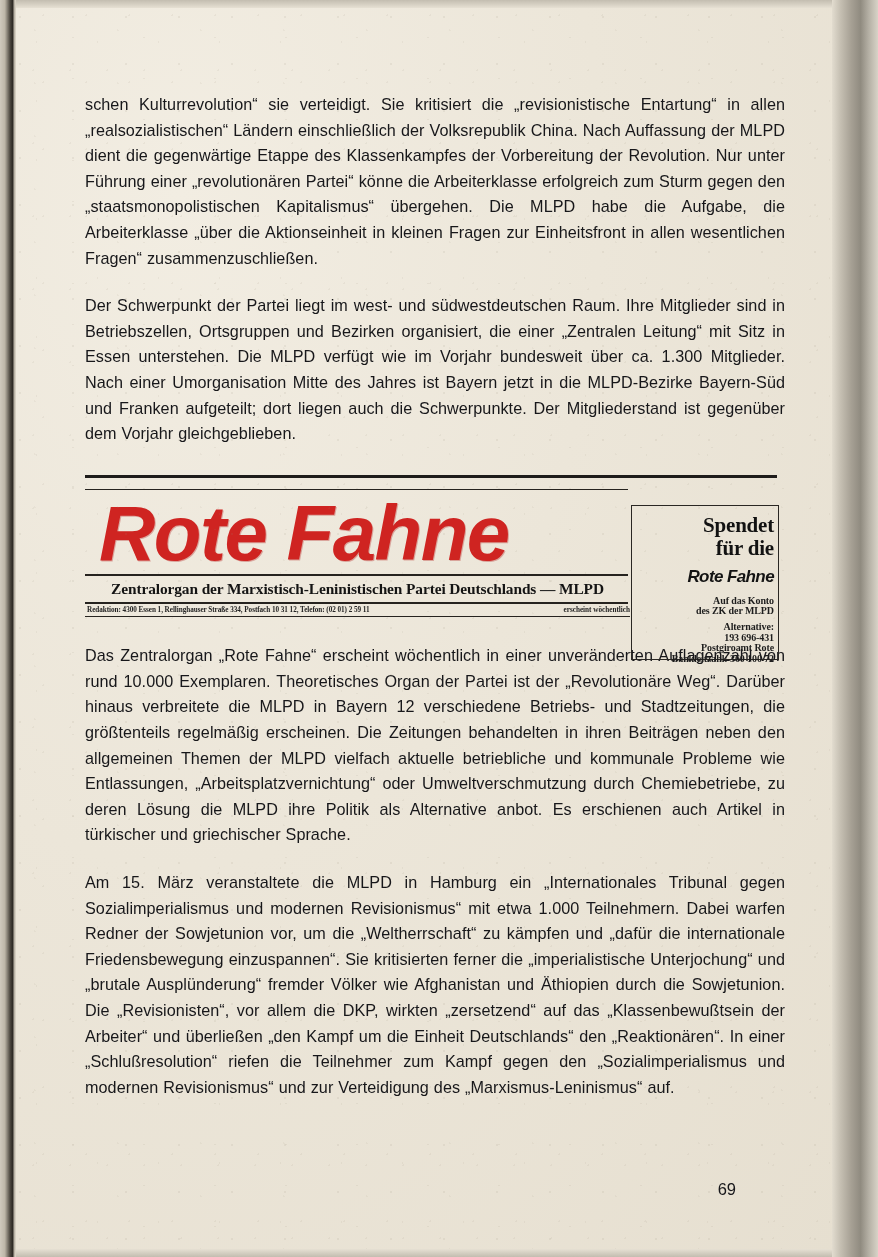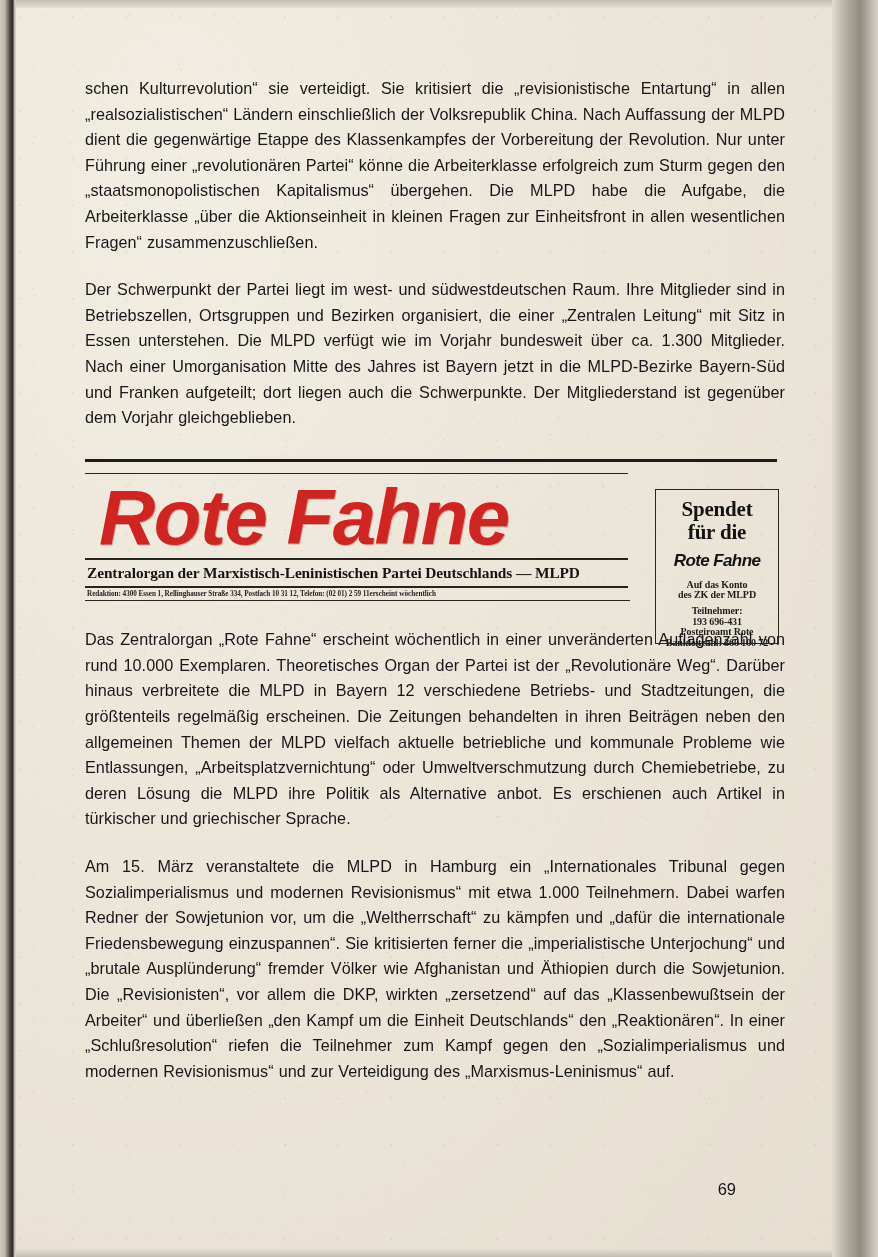"schen Kulturrevolution“ sie verteidigt." .content { top: 70px -> 86px }
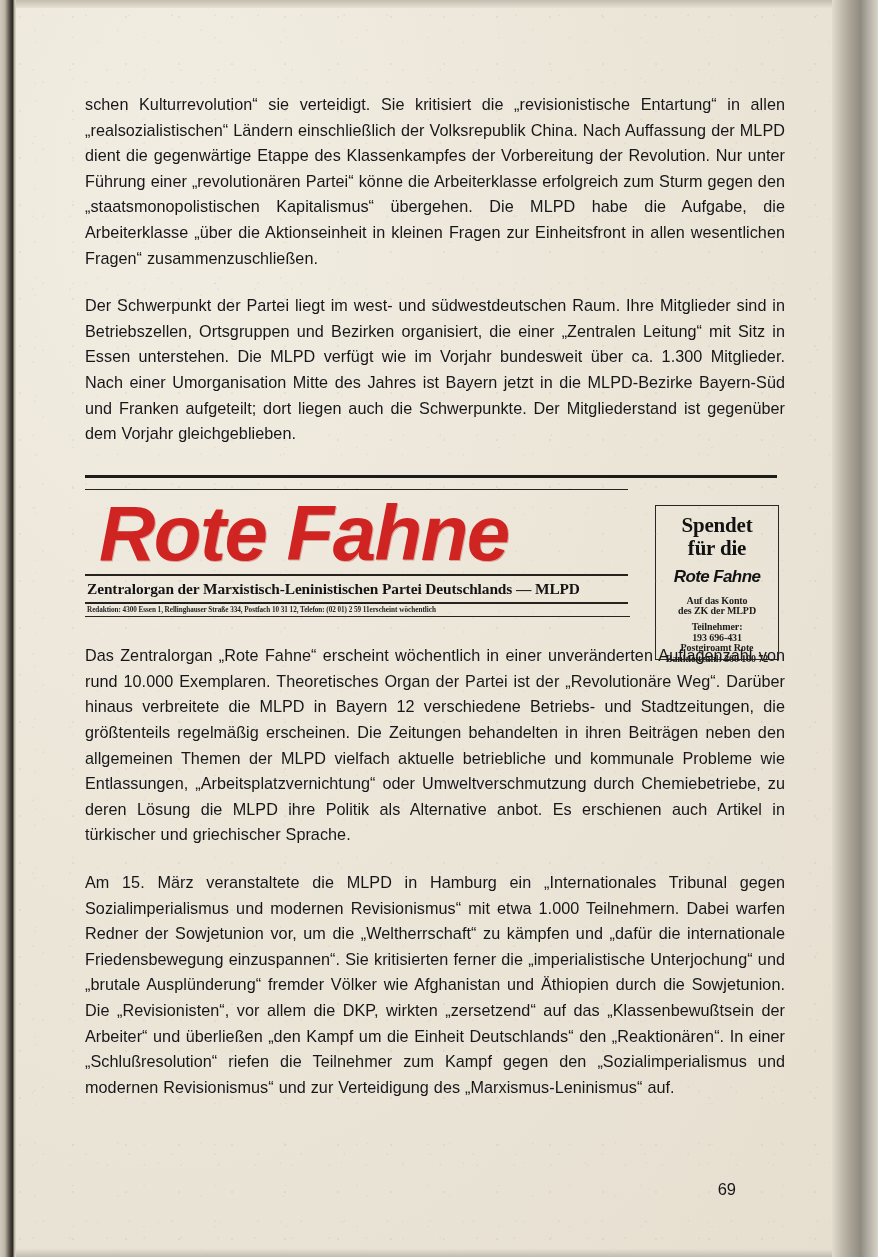"Spendet" .donation { text-align: center -> right; width: 124px -> 148px }
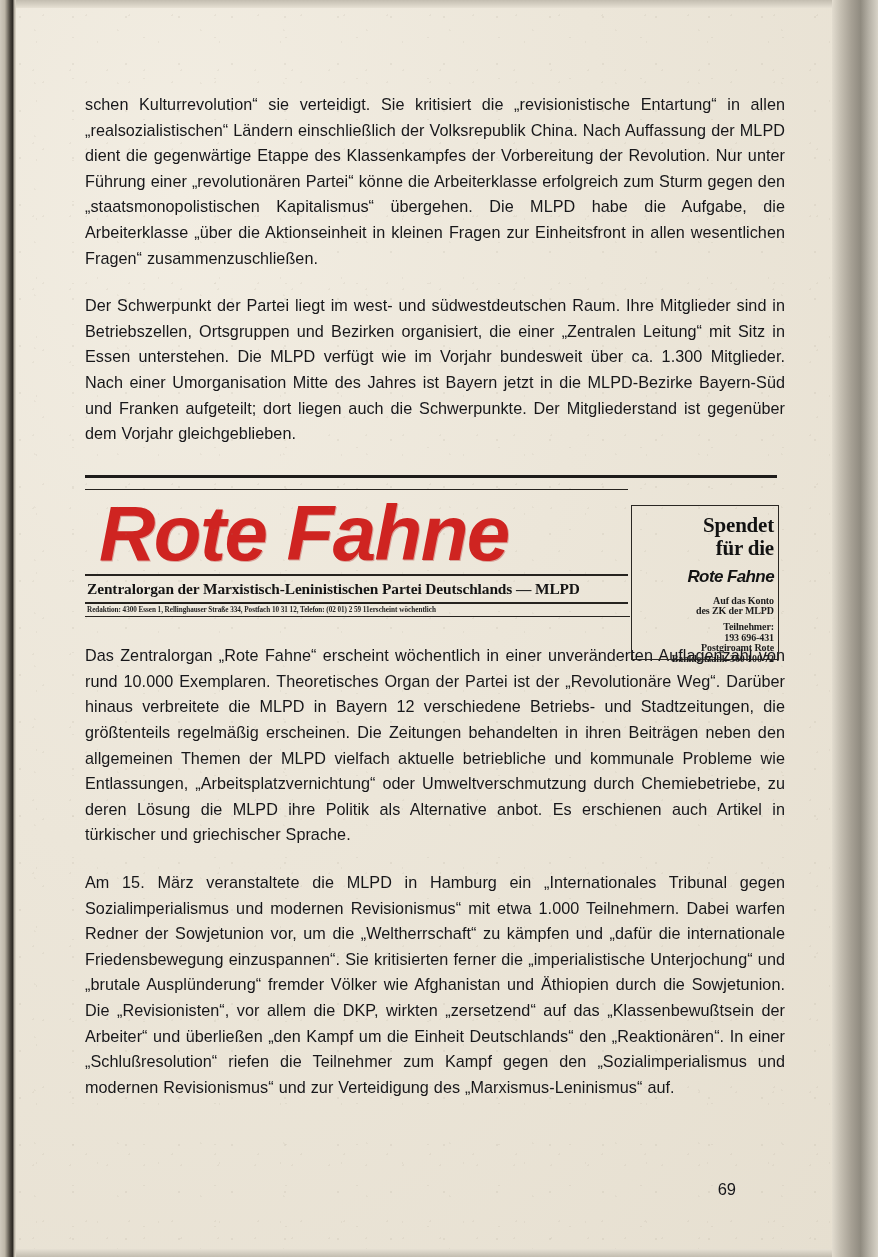"Zentralorgan der" .mast-subtitle { text-align: none -> center }
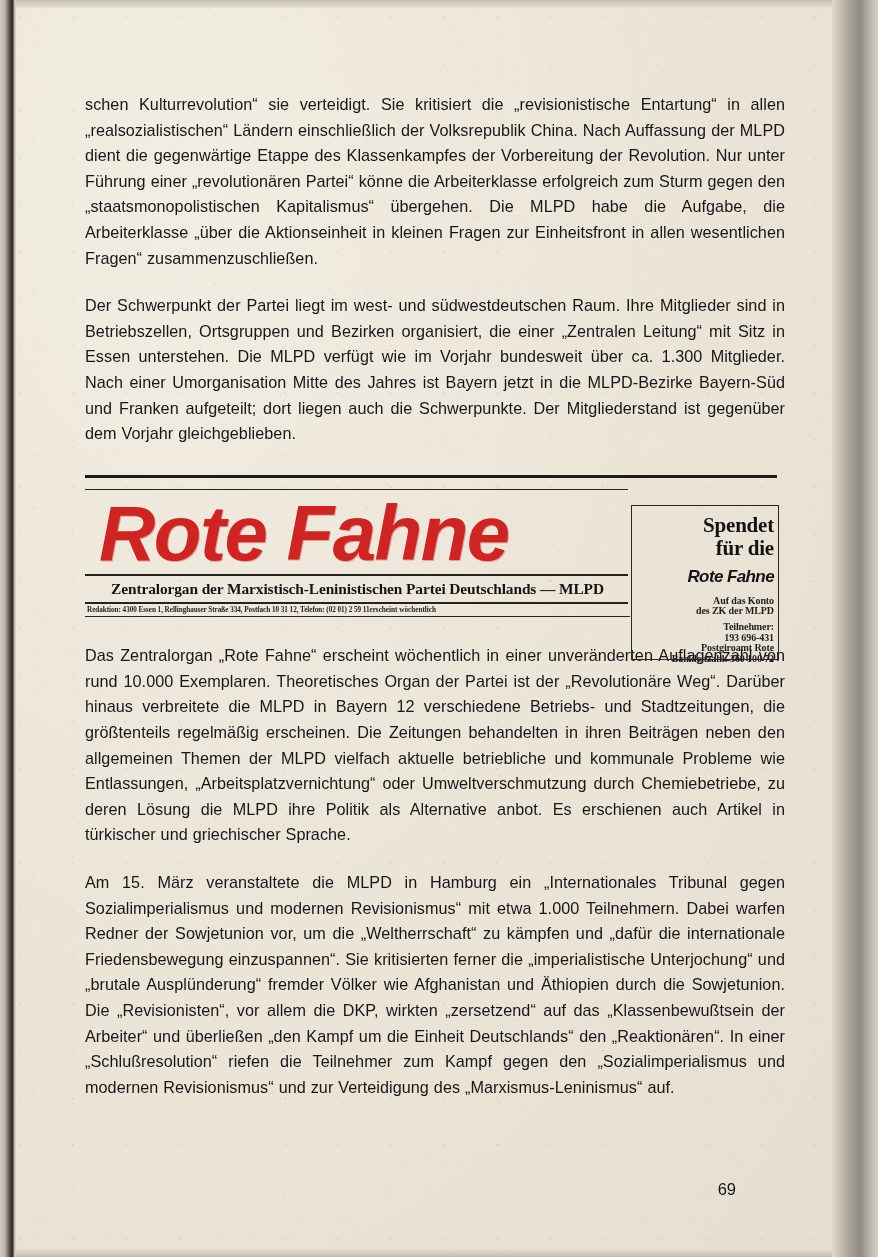"Redaktion: 4300 Essen 1, Rellinghauser" .mast-footer { justify-content: none -> space-between }
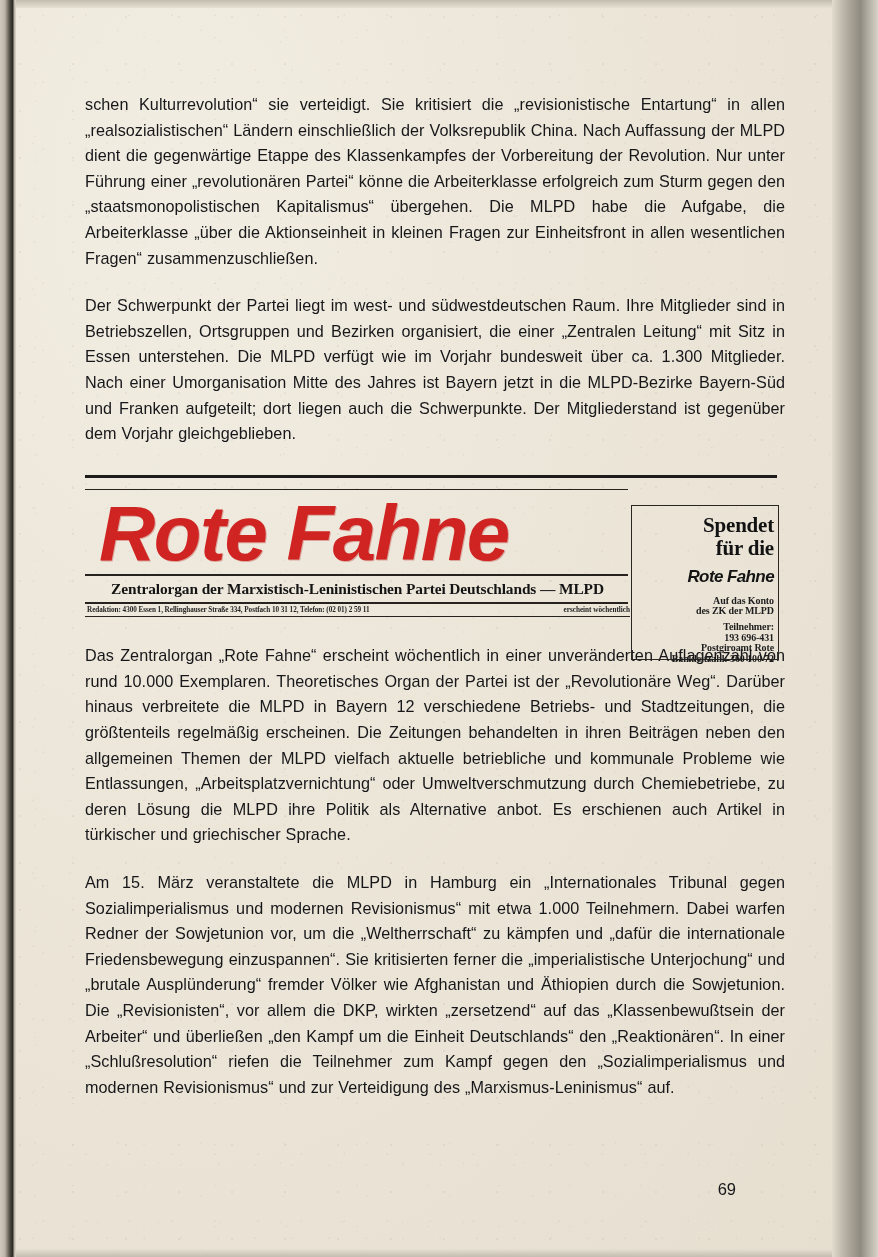"Teilnehmer:" div { text: Teilnehmer -> Alternative }
